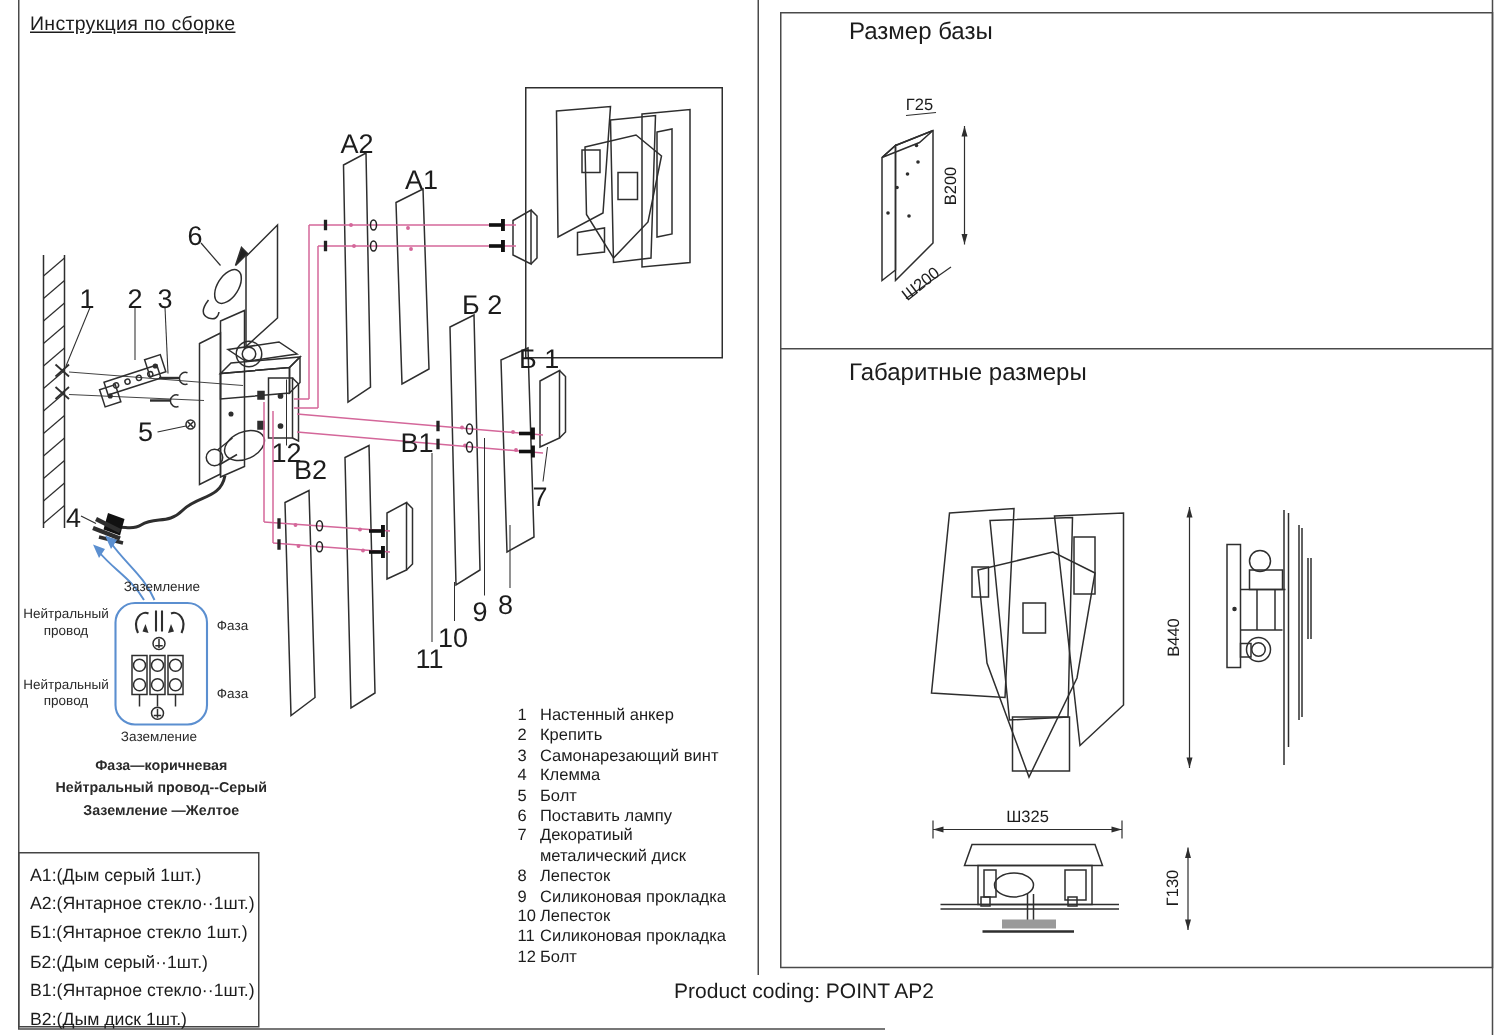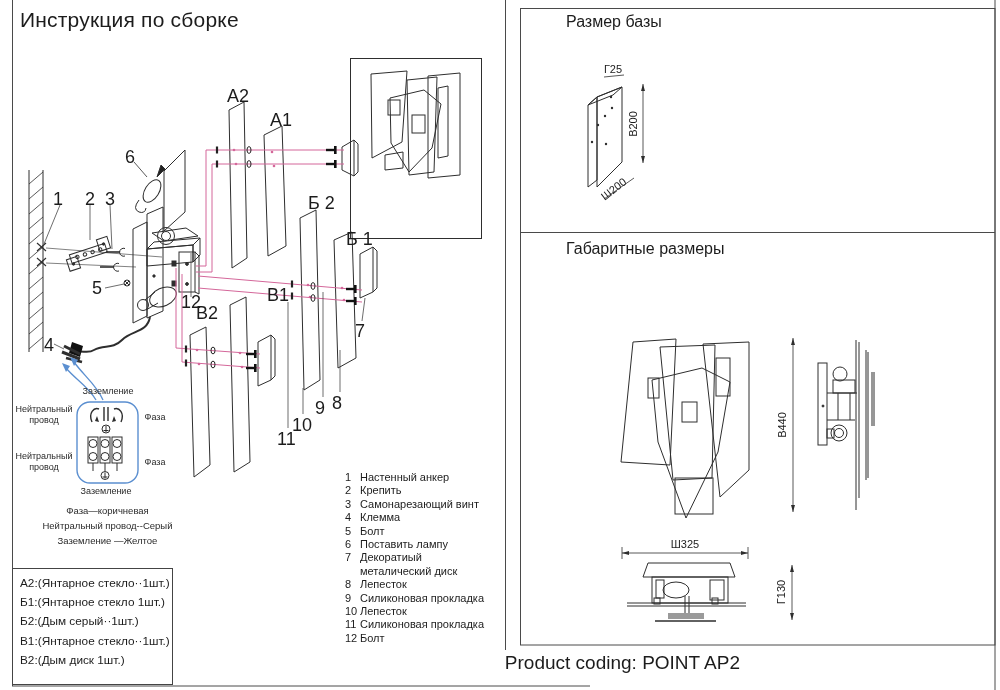"Инструкция по сборке" .title-main { font-size: 21px -> 13px; text-decoration: none -> underline }
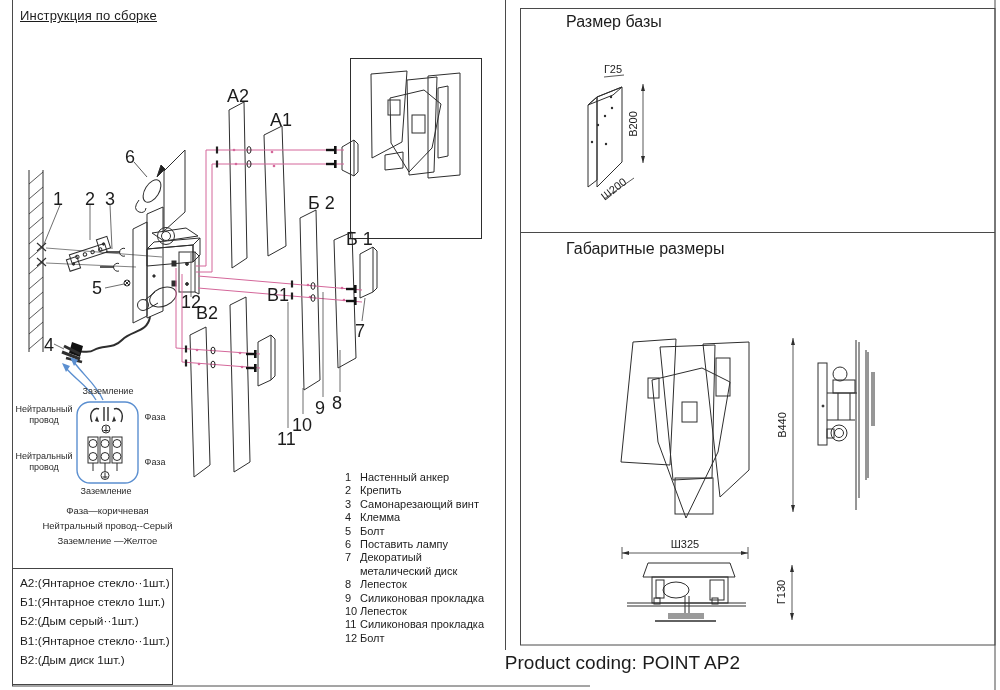"Фаза—коричневая" div.legend { font-weight: none -> bold }
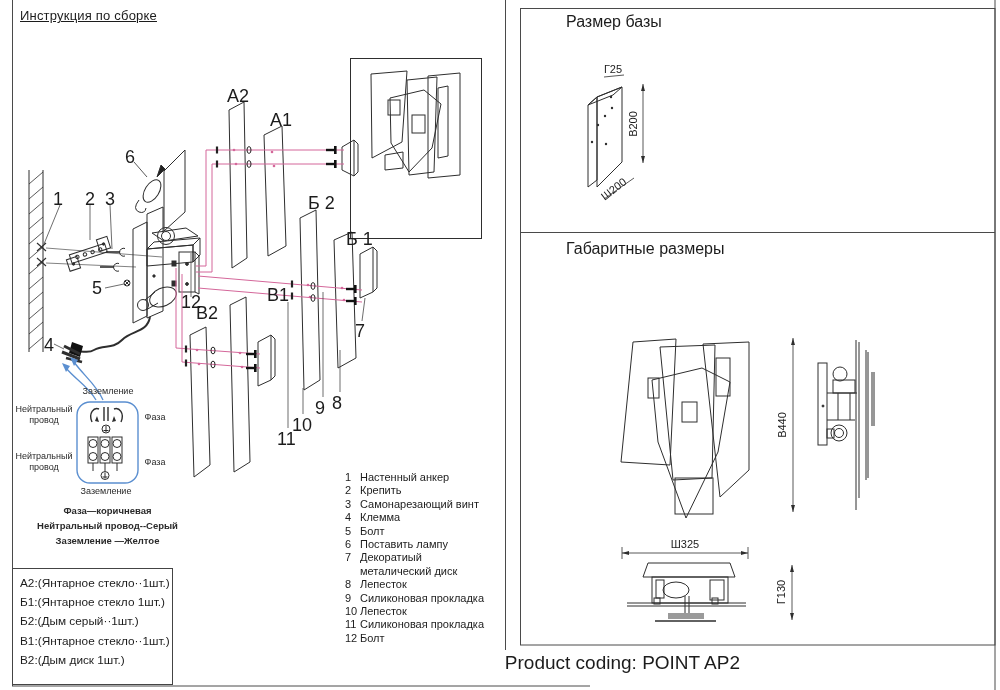"A1:(Дым серый 1шт.)" div { html: none -> <div>A1:(Дым серый 1шт.)</div> }
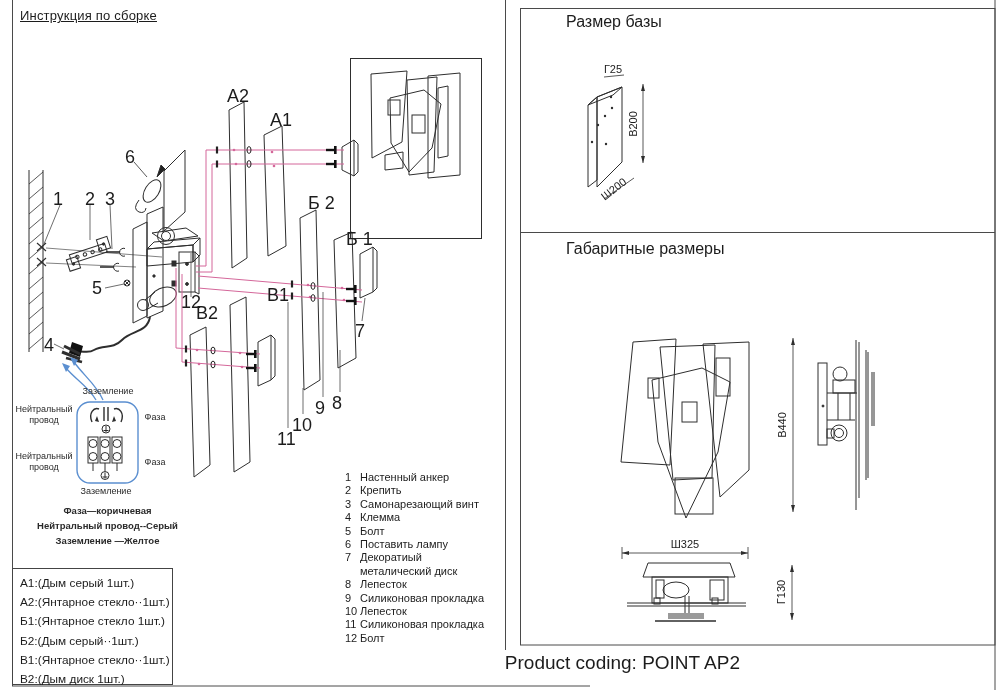"Product coding: POINT AP2" .footer { font-size: 19px -> 14px; left: 300px -> 316px; text-align: right -> center }
